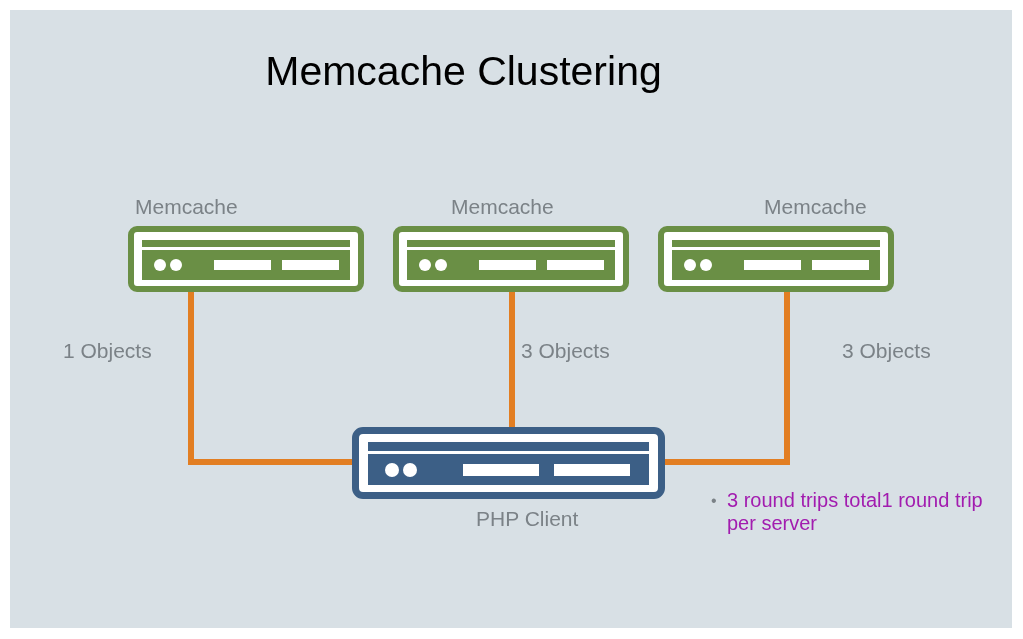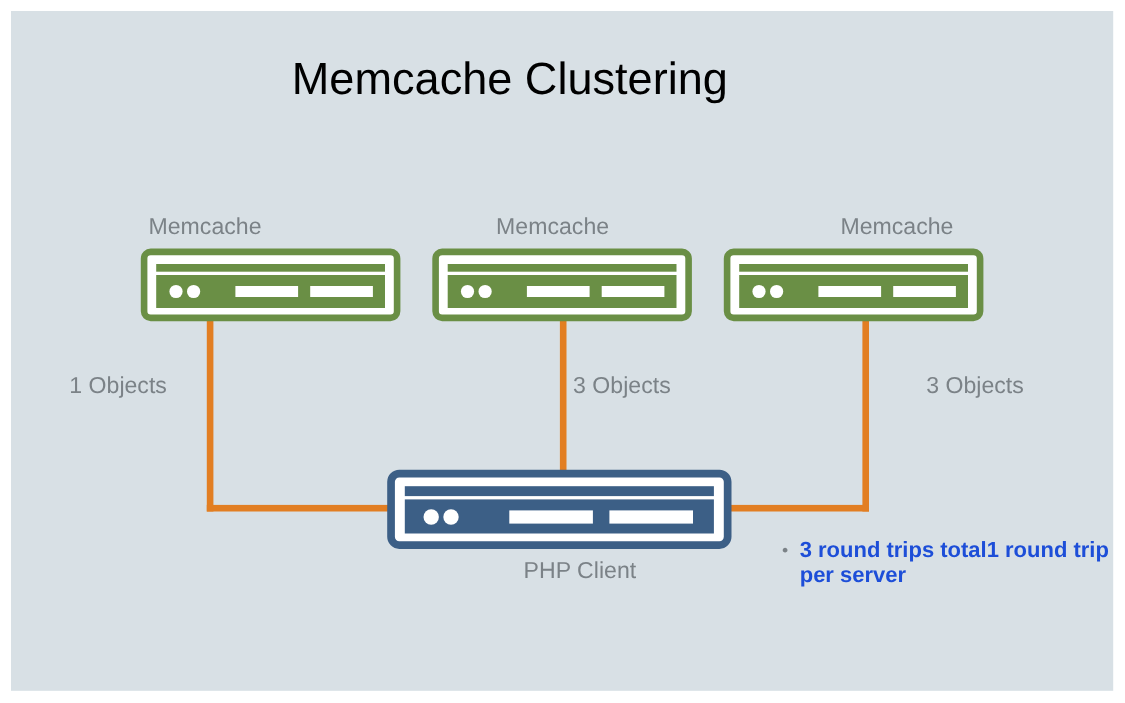"3 round trips total1 round" .bullet-text { color: #1d4ed8 -> #a21caf; font-weight: bold -> none }
